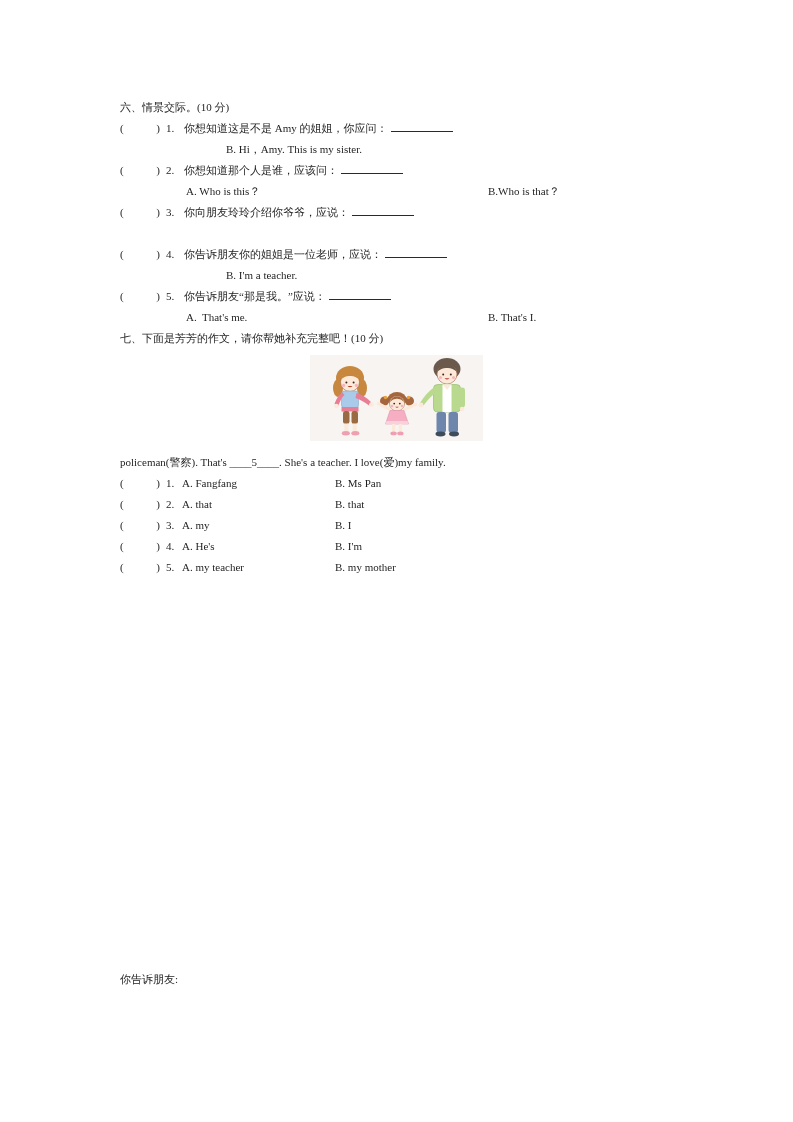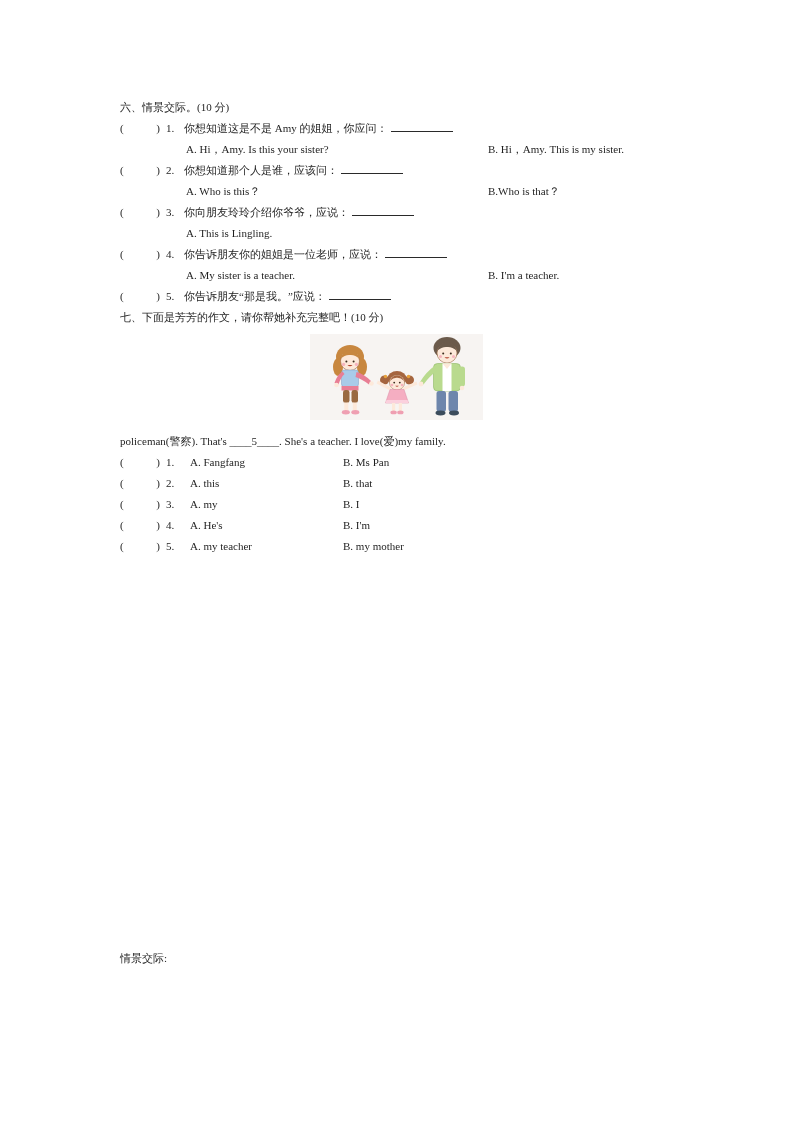"A. Hi，Amy. Is this your" span.opt-a { html: <span>A. Hi，Amy. Is this your sister?</span> -> none }
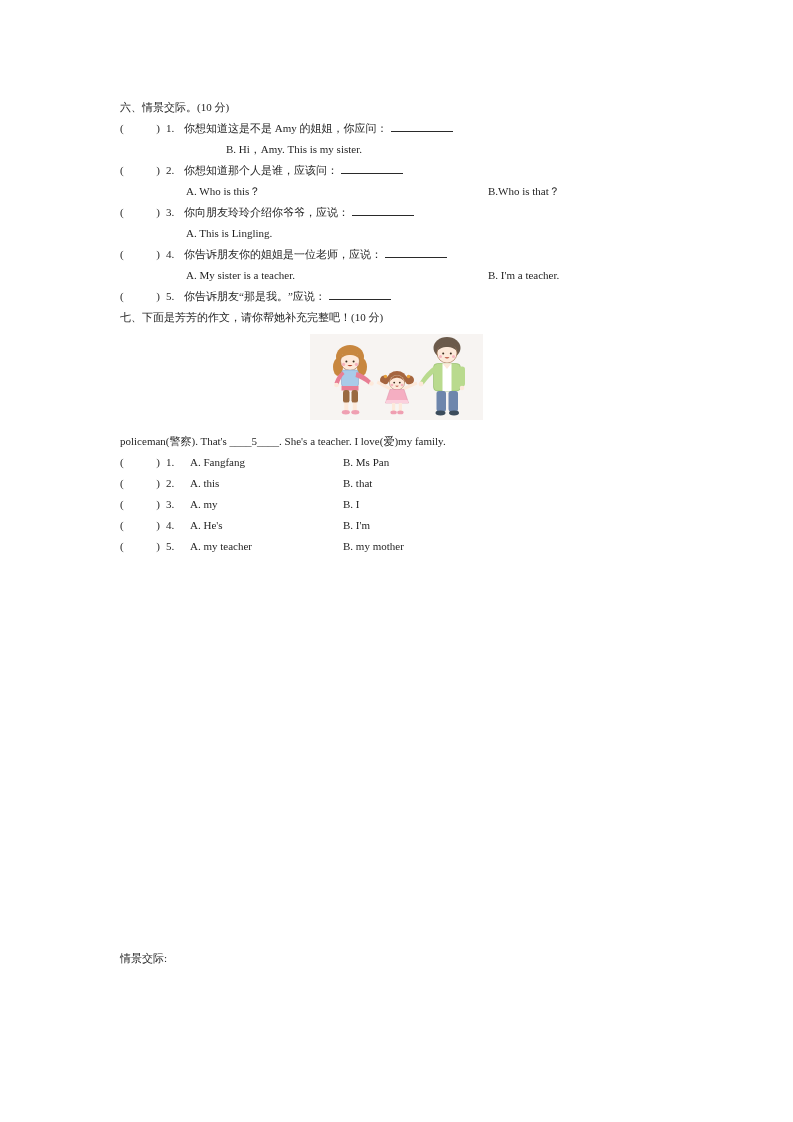"A. This is Lingling." span.opt-a { html: <span>A. This is Lingling.</span> -> none }
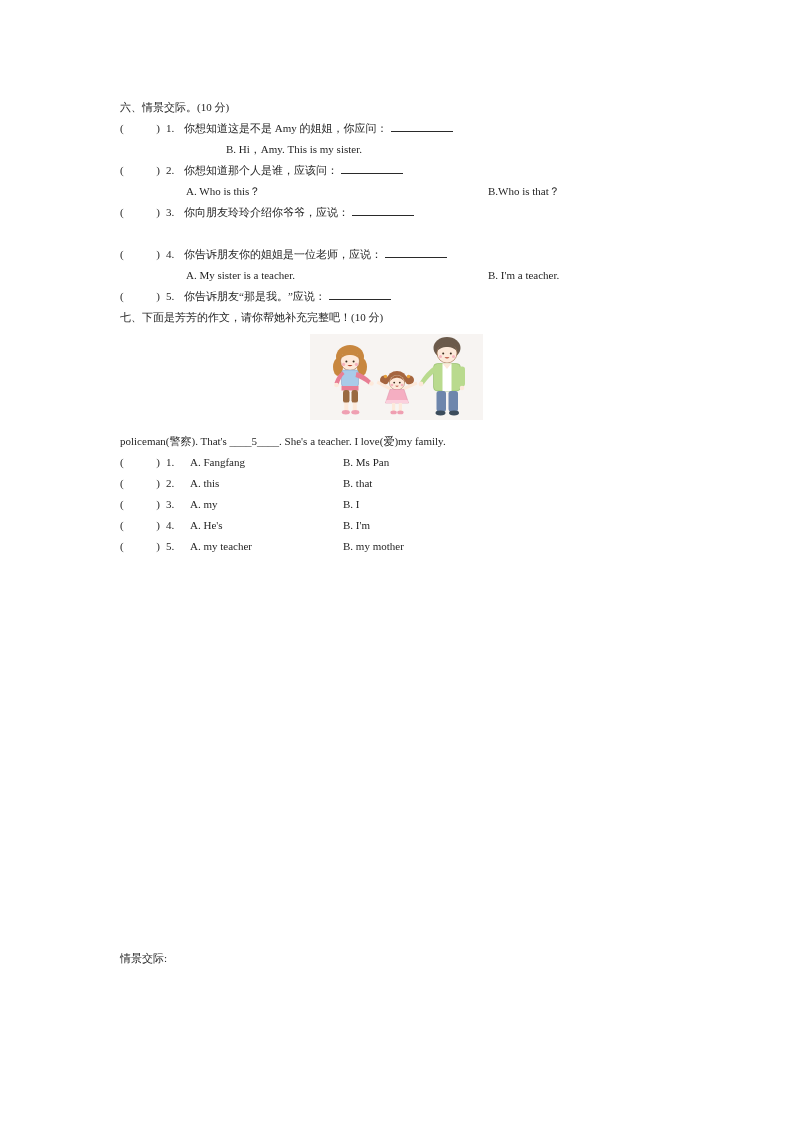"A. My sister is a" span.opt-a { html: <span>A. My sister is a teacher.</span> -> none }
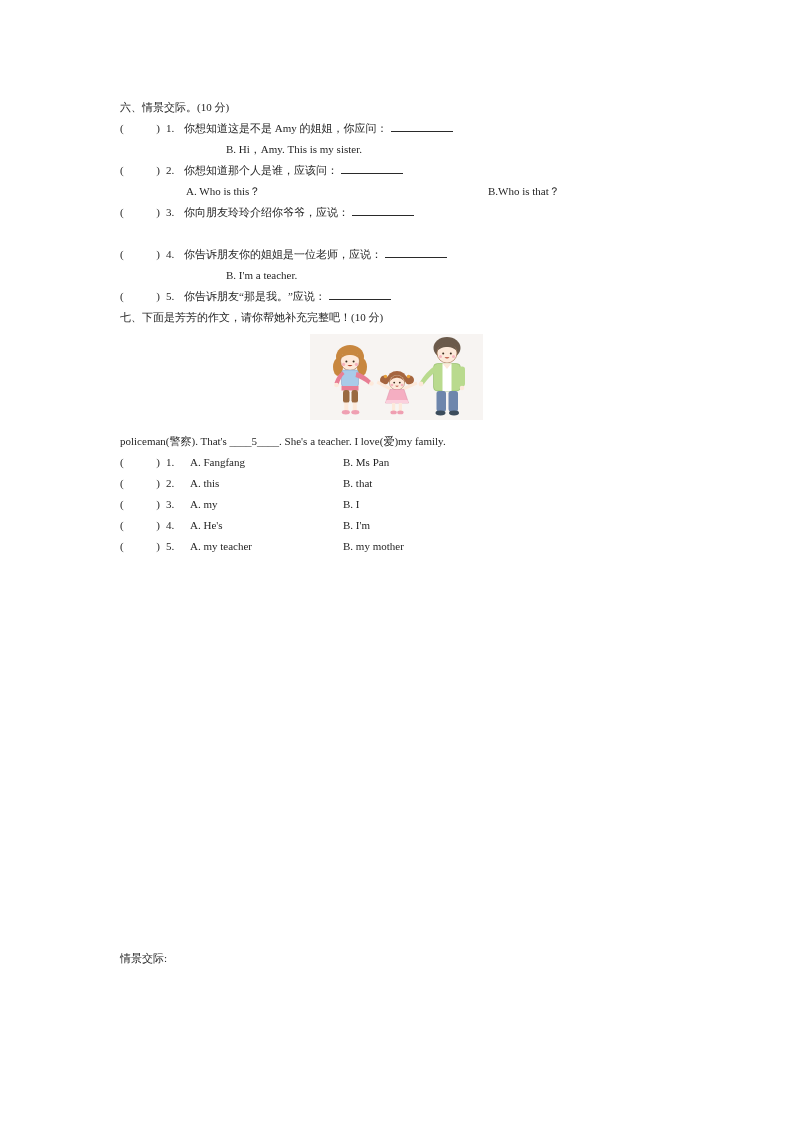"A. That's me." div.row { html: none -> <div> <span>A. That's me.</span> <span>B. That's I.</span> </div> }
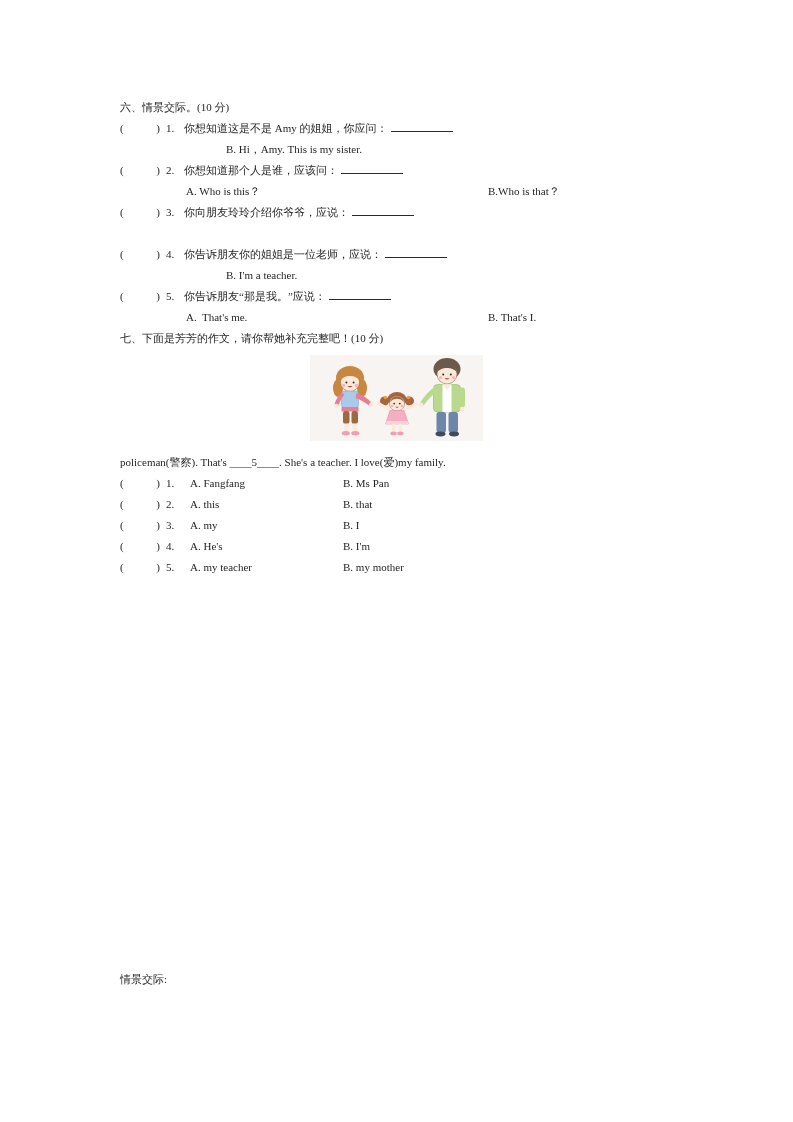"A. Fangfang" .choice .opt-a { margin-left: 10px -> 2px }
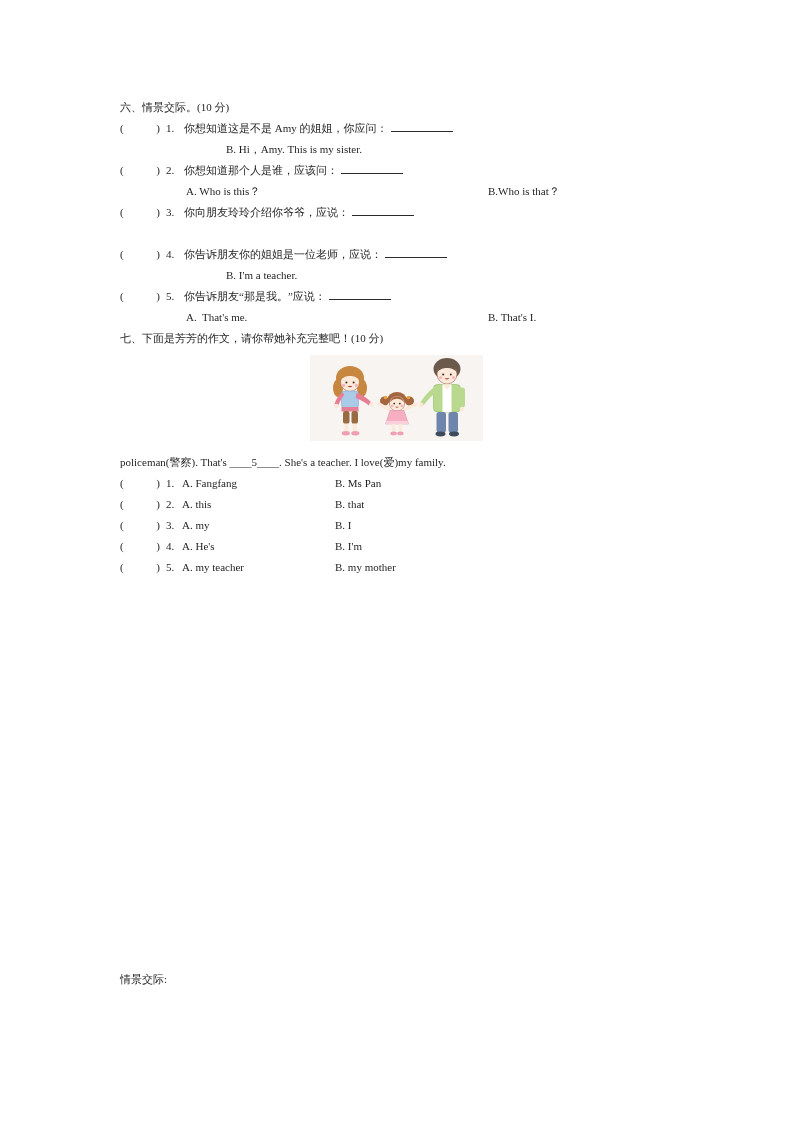"A. this" span.opt-a { text: this -> that }
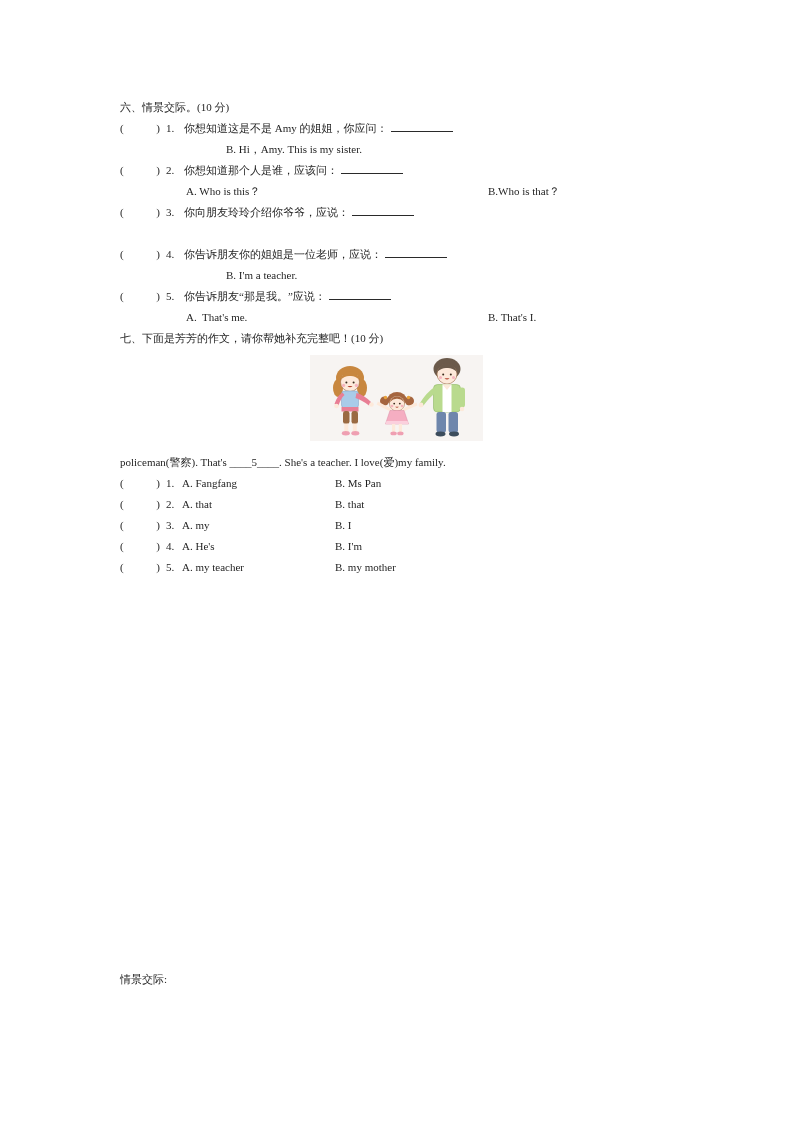"情景交际:" div.answer-key { text: 情景交际 -> 你告诉朋友 }
